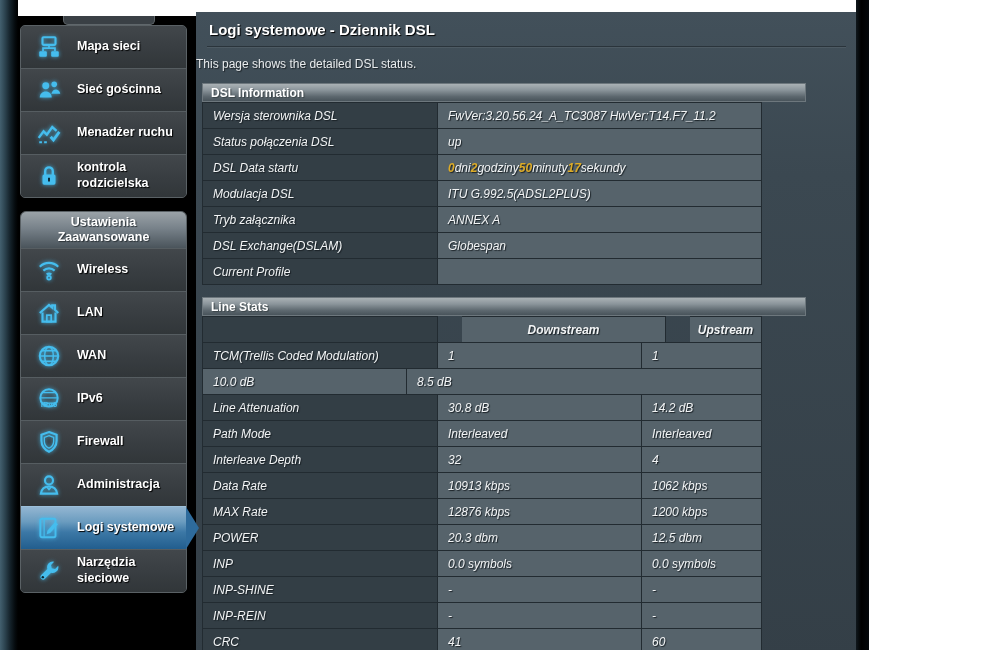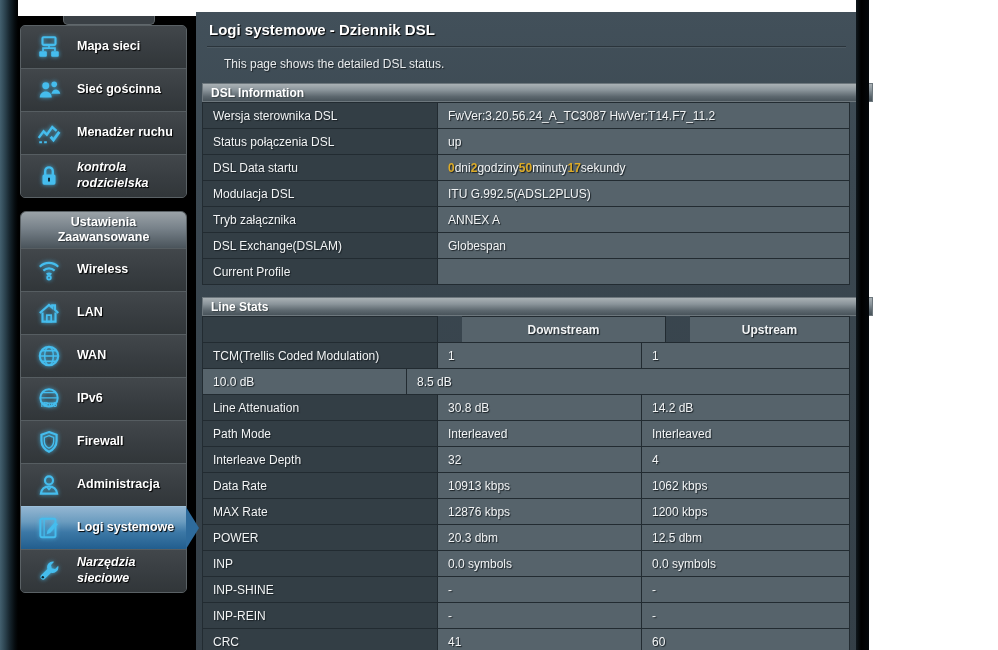"This page shows the detailed" .page-desc { margin: 9px 0 0 28px -> 9px 0 0 0 }
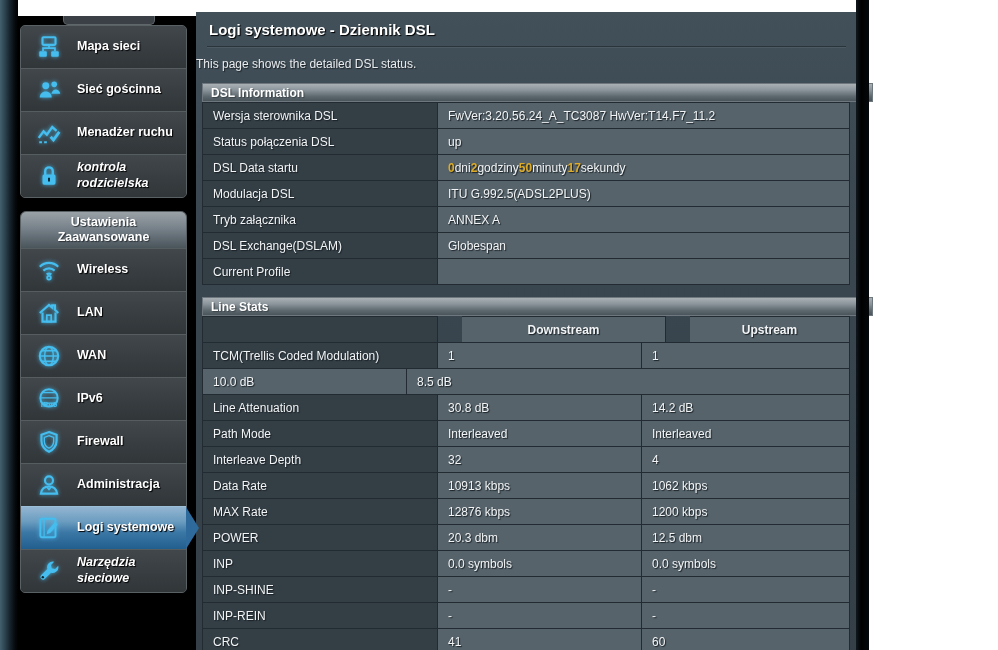"DSL Information" .section-bar { width: 671px -> 604px }
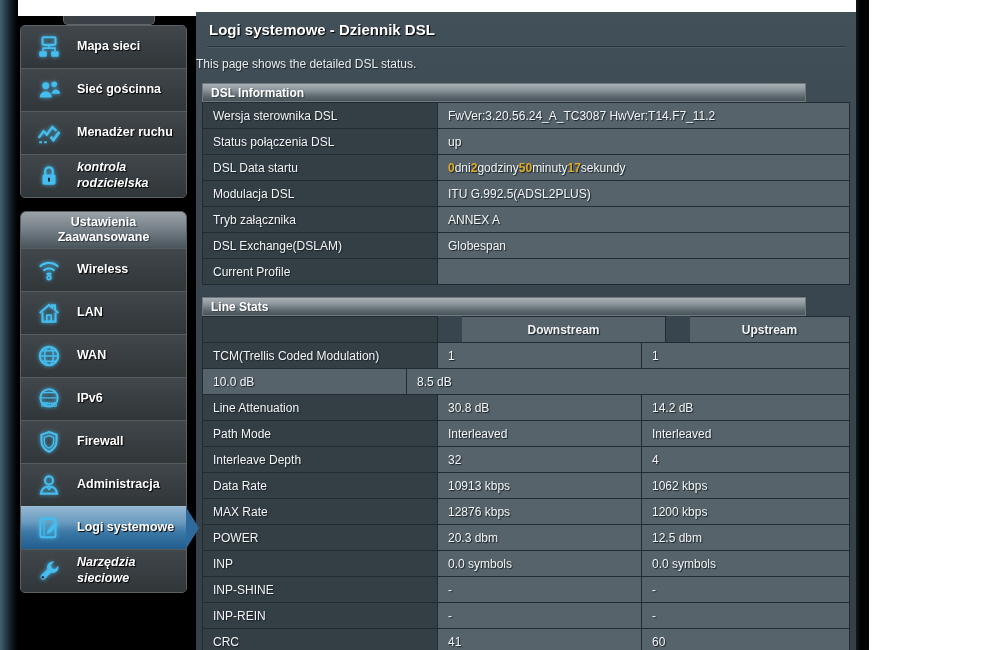"Wersja sterownika DSL" .tbl { font-style: none -> italic; width: 648px -> 560px }
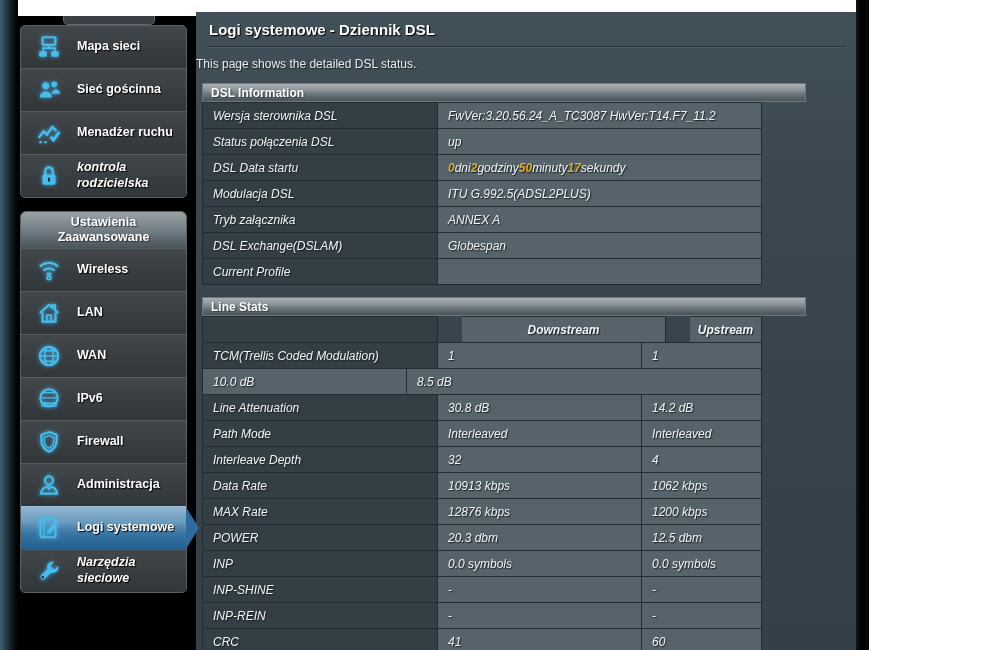"kontrola rodzicielska" .sb-group .sb-item:last-child { font-style: italic -> none }
